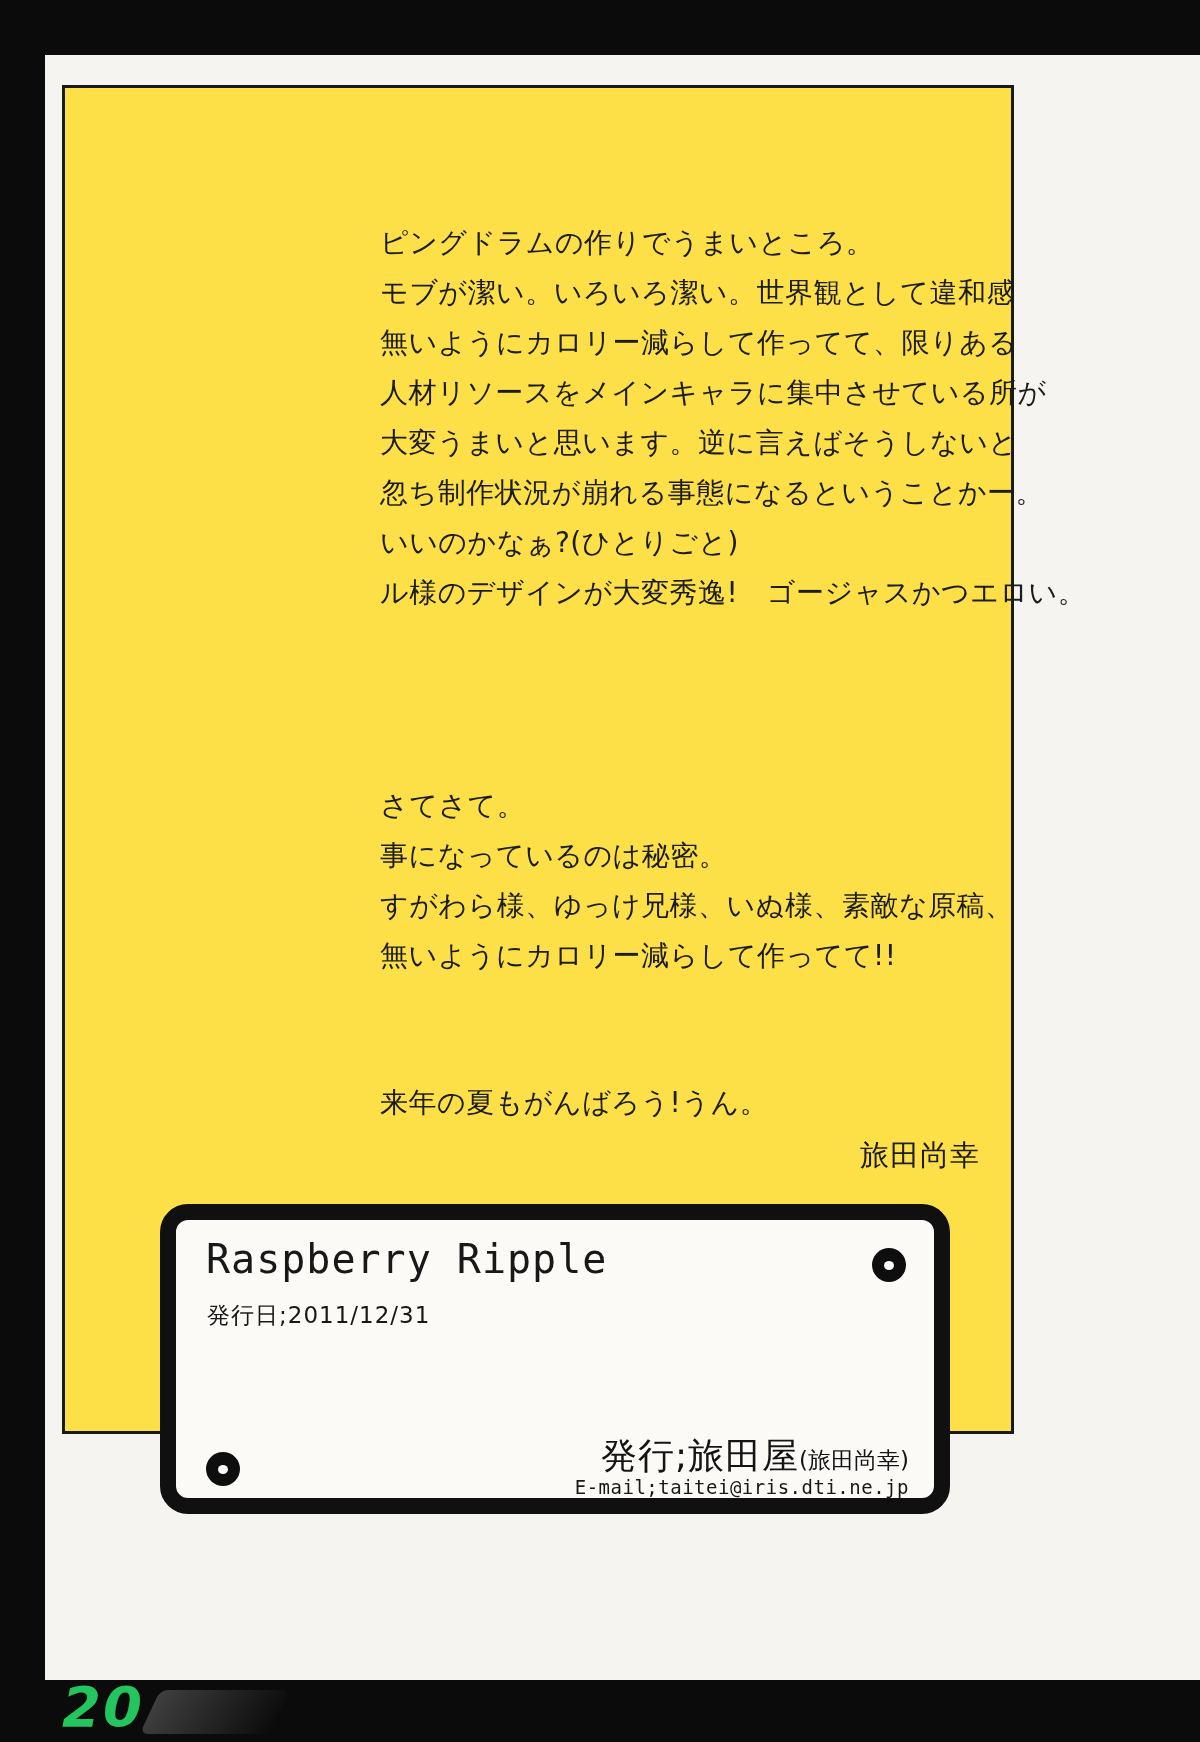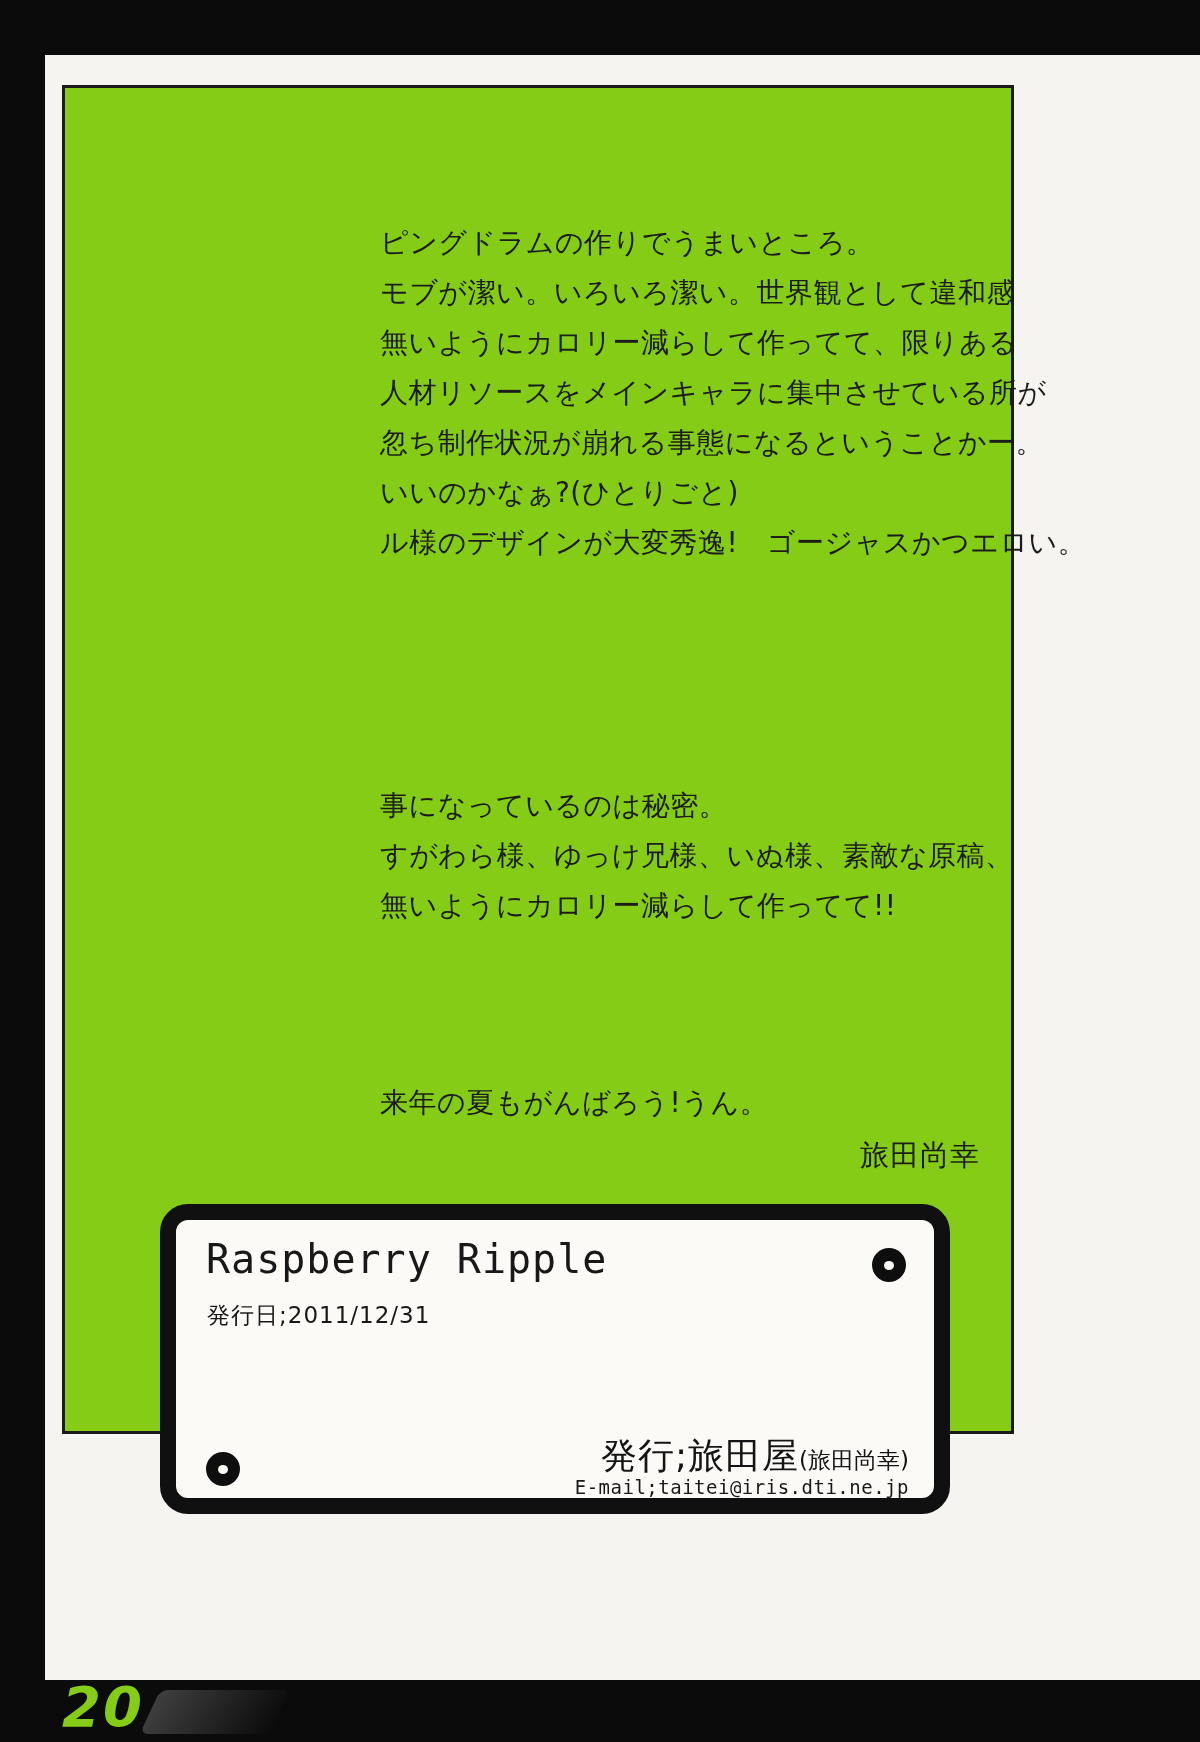"ピングドラムの作りでうまいところ。" .page-border { background: #84cc16 -> #fde047 }
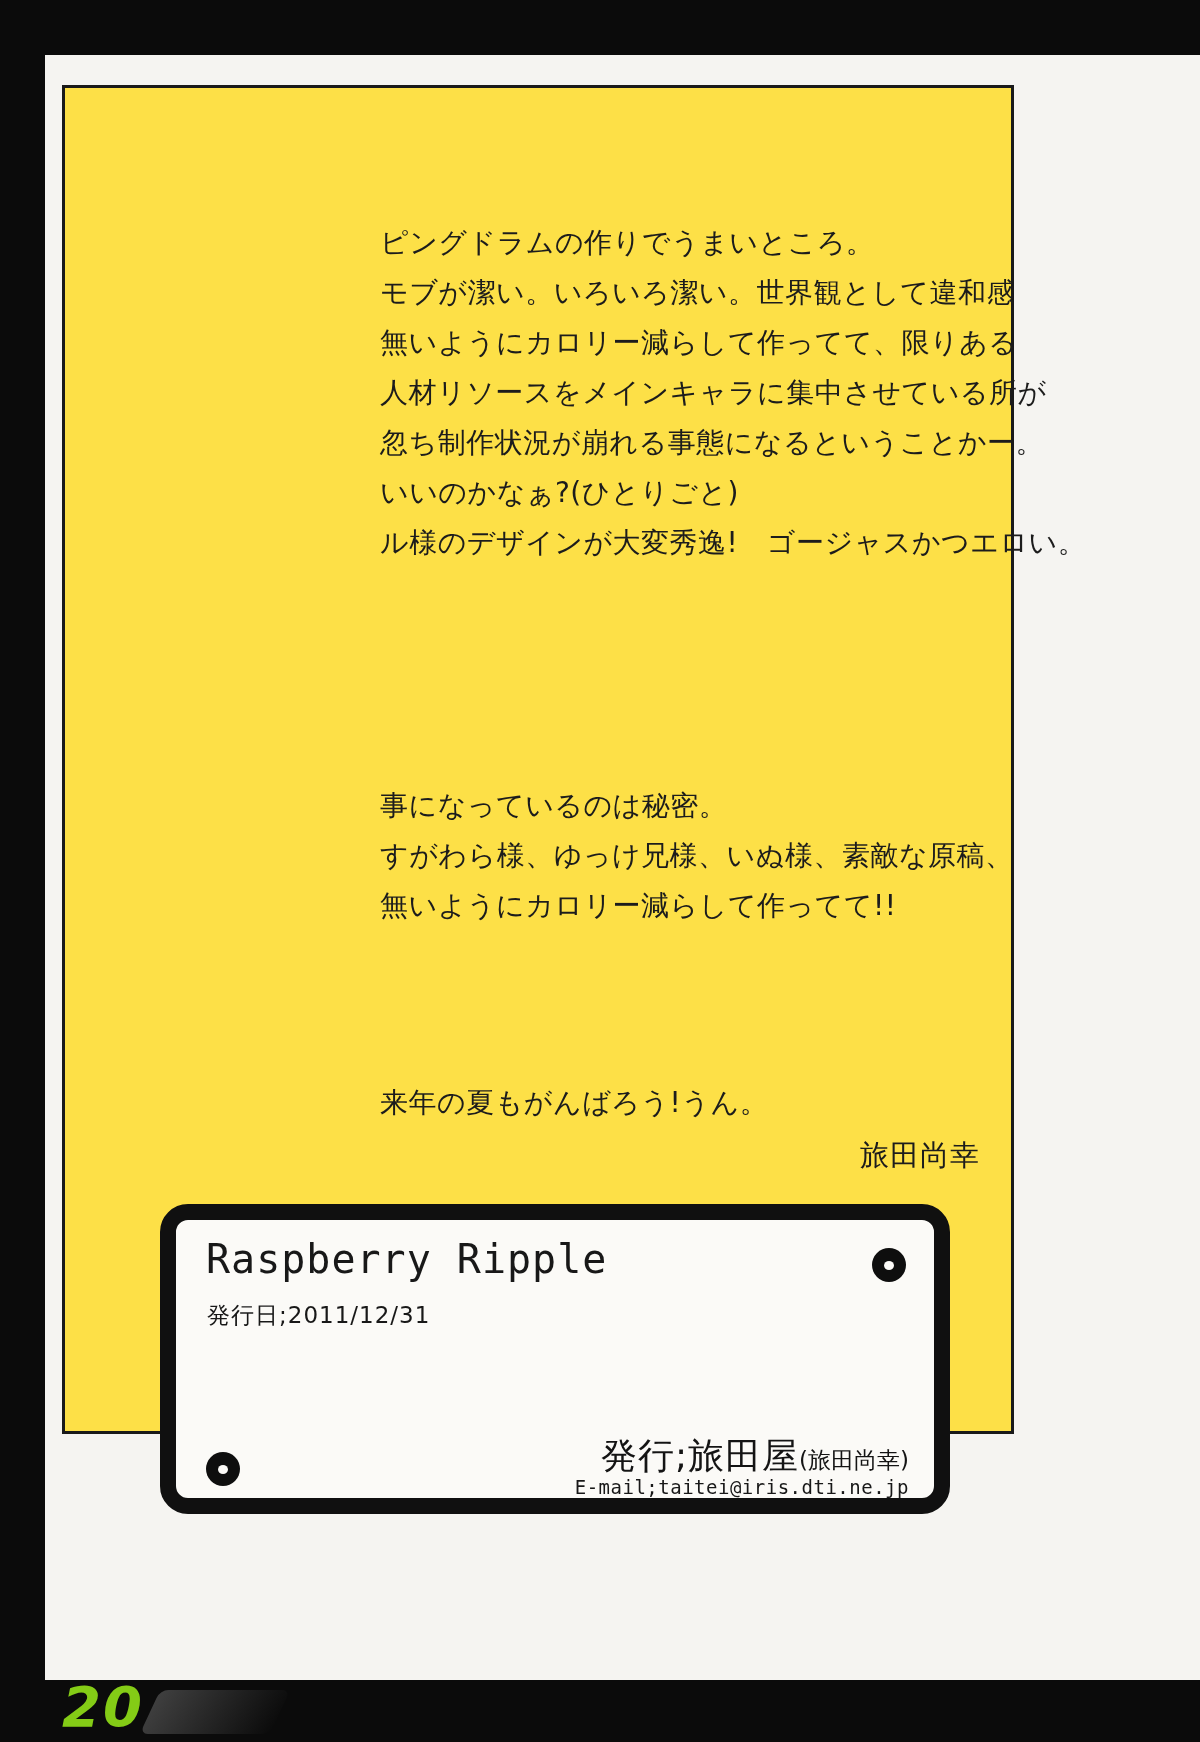"大変うまいと思います。逆に言えばそうしないと" div.afterword-line { html: none -> <div>大変うまいと思います。逆に言えばそうしないと</div> }
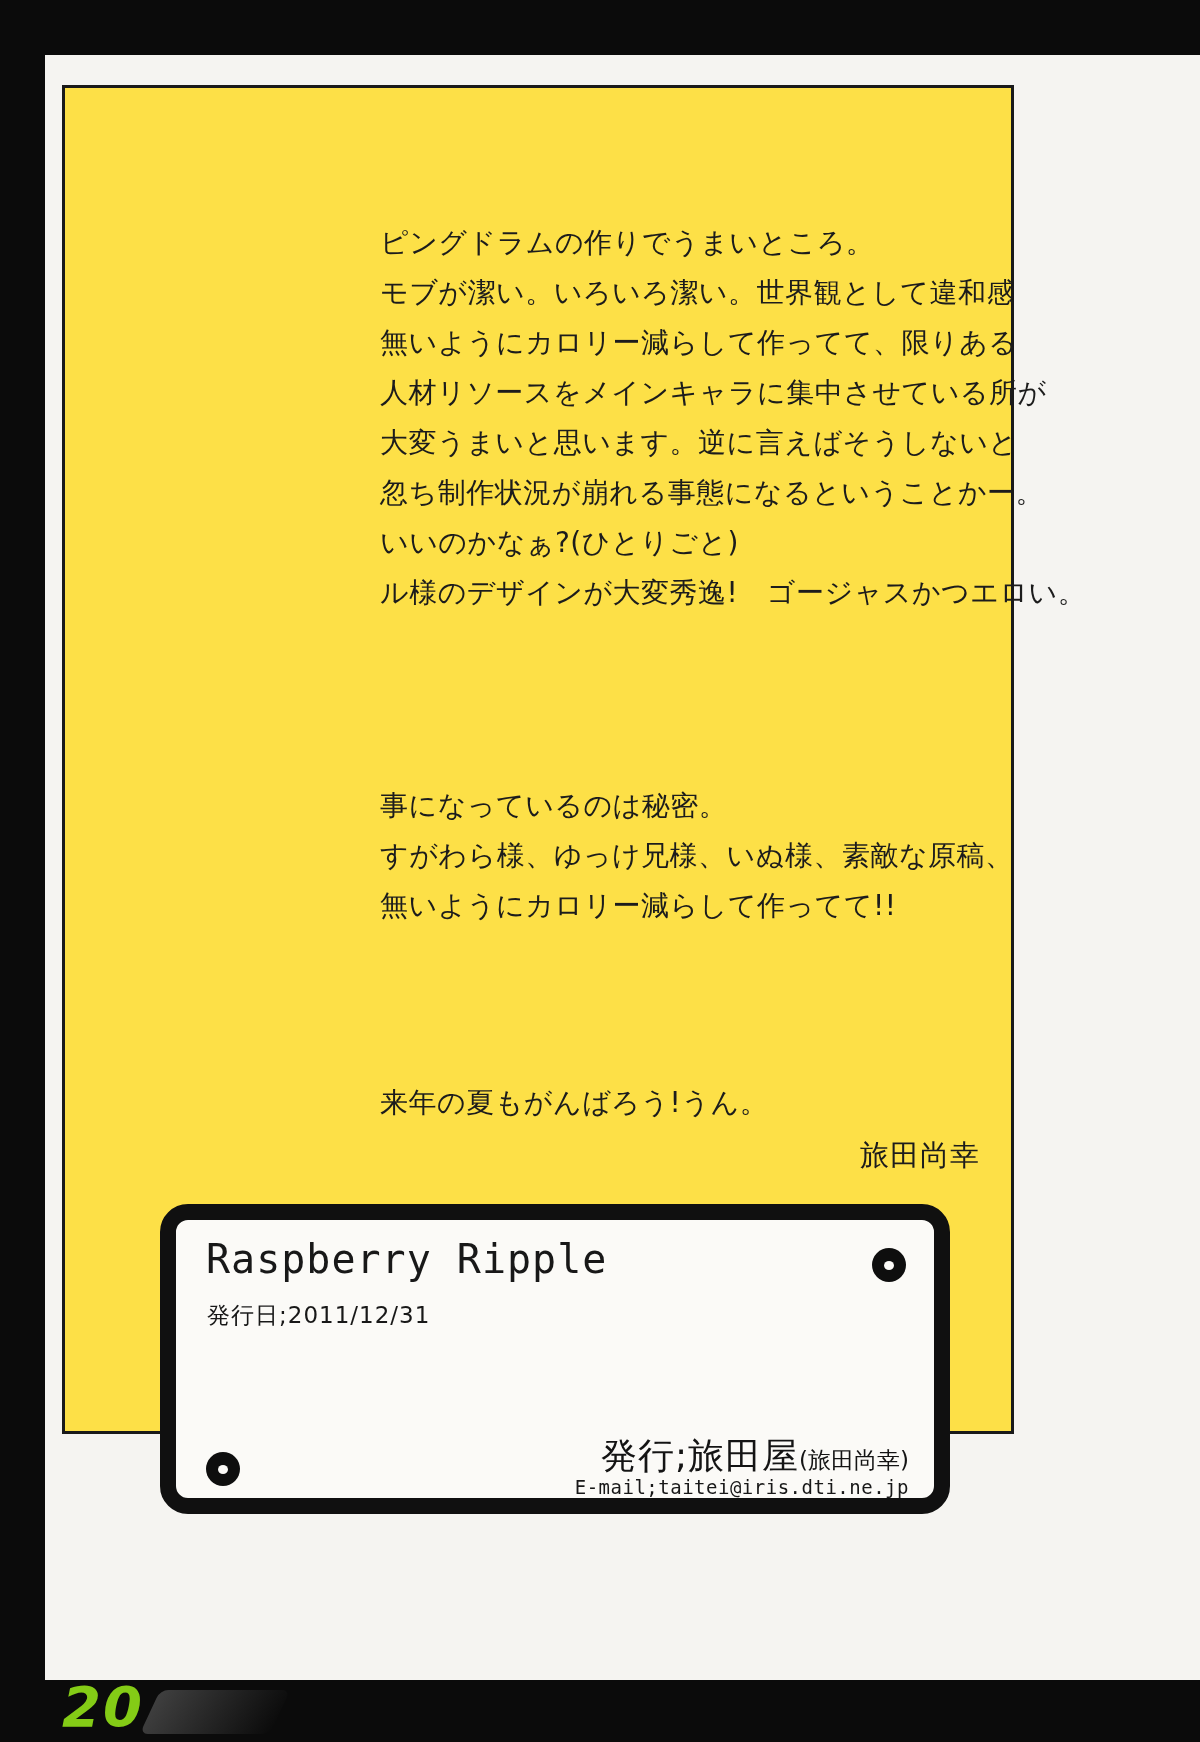"さてさて。" div.afterword-line { html: none -> <div>さてさて。</div> }
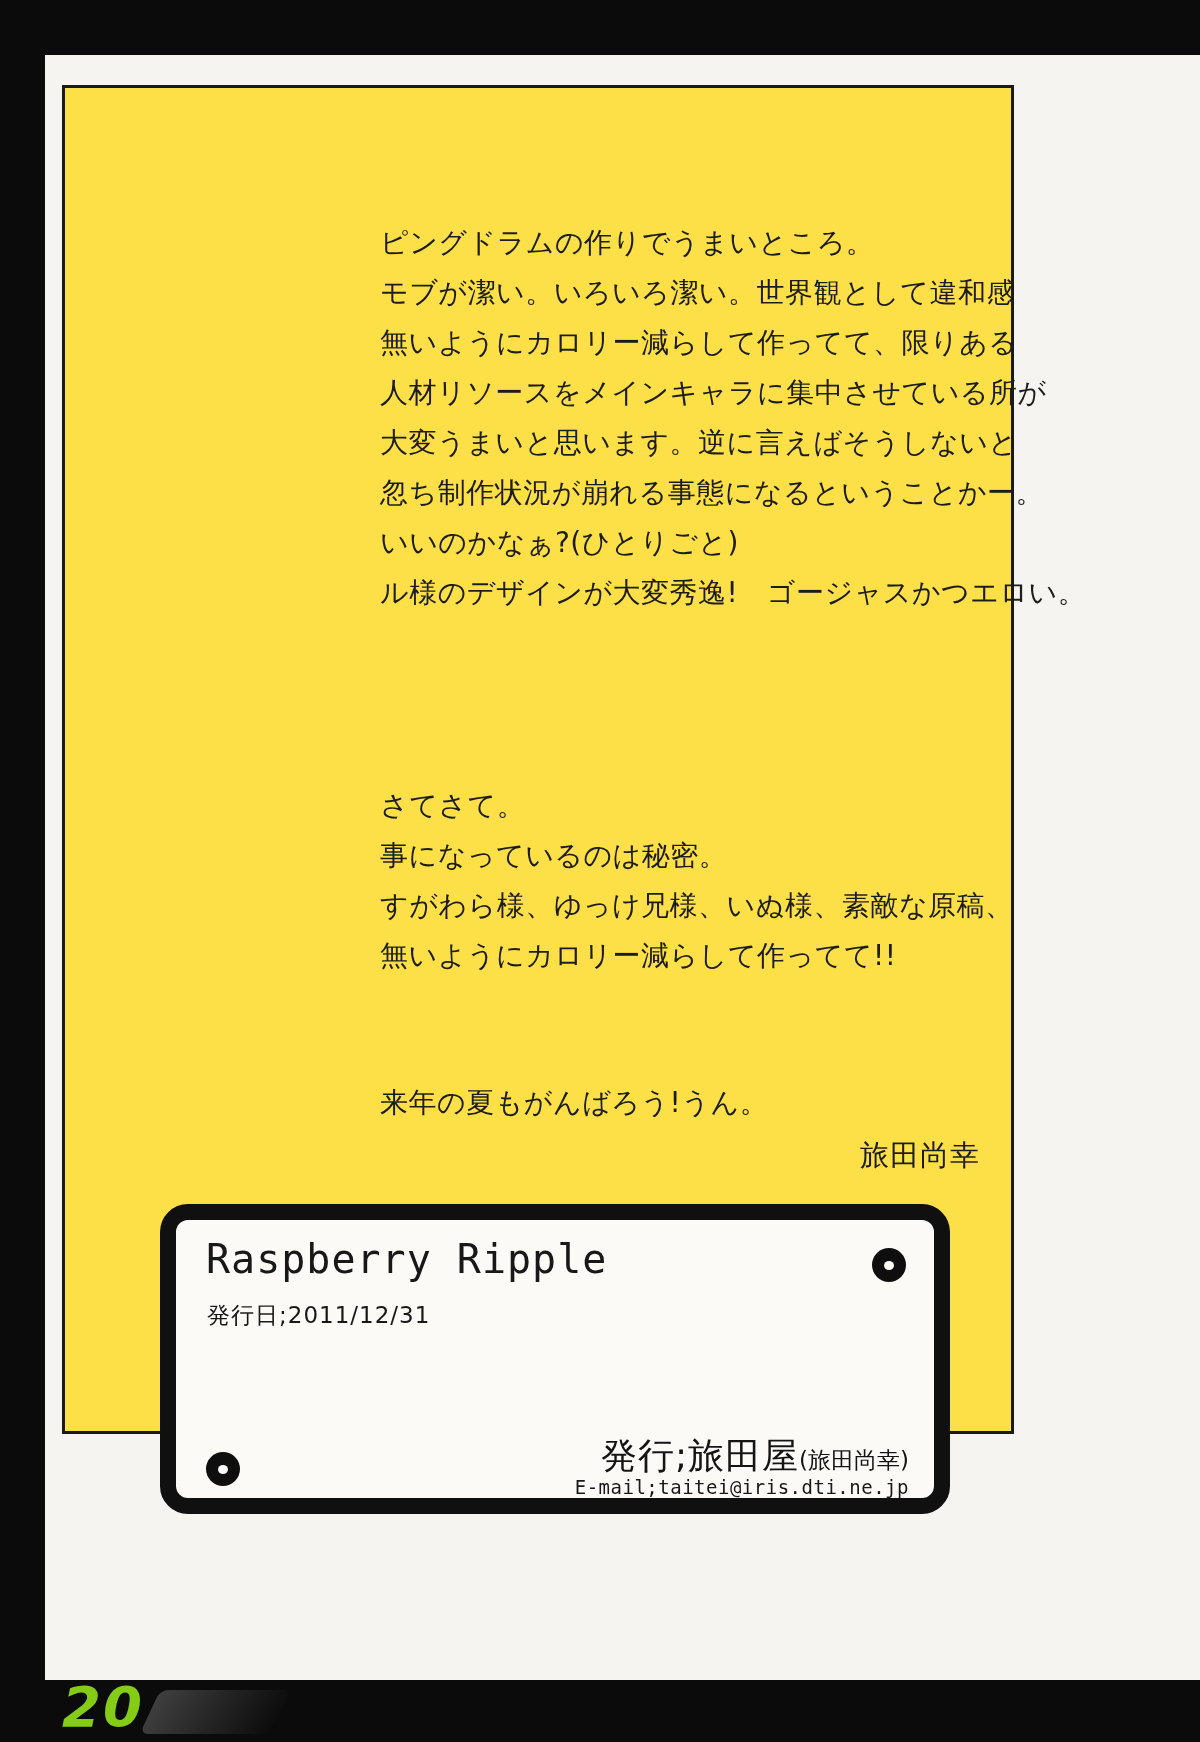"20" .page-number { color: #84cc16 -> #22c55e }
